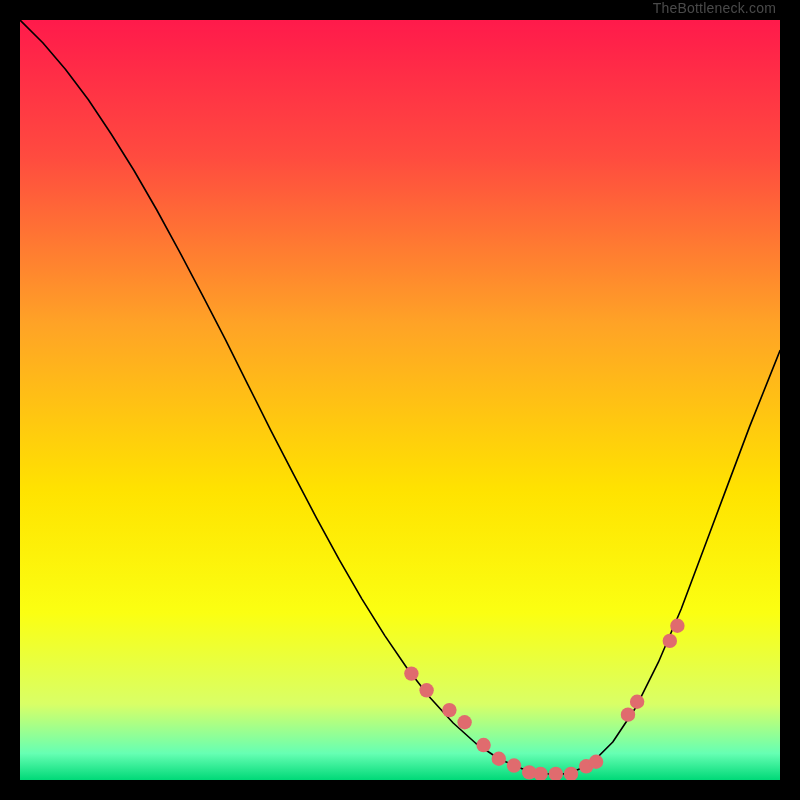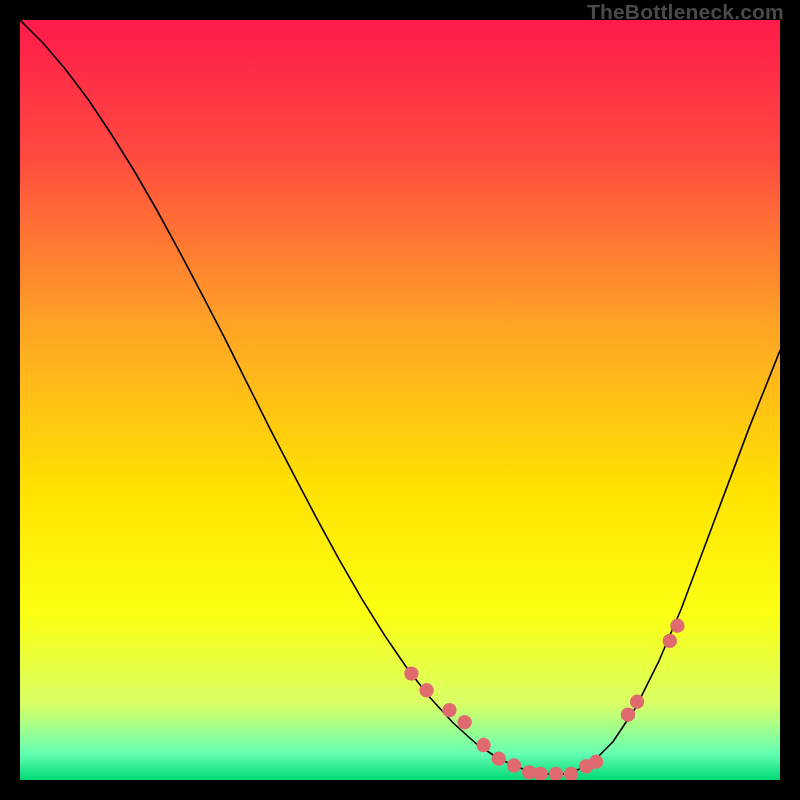"TheBottleneck.com" .attribution { font-size: 21px -> 14px; font-weight: bold -> normal; right: 16px -> 24px }
